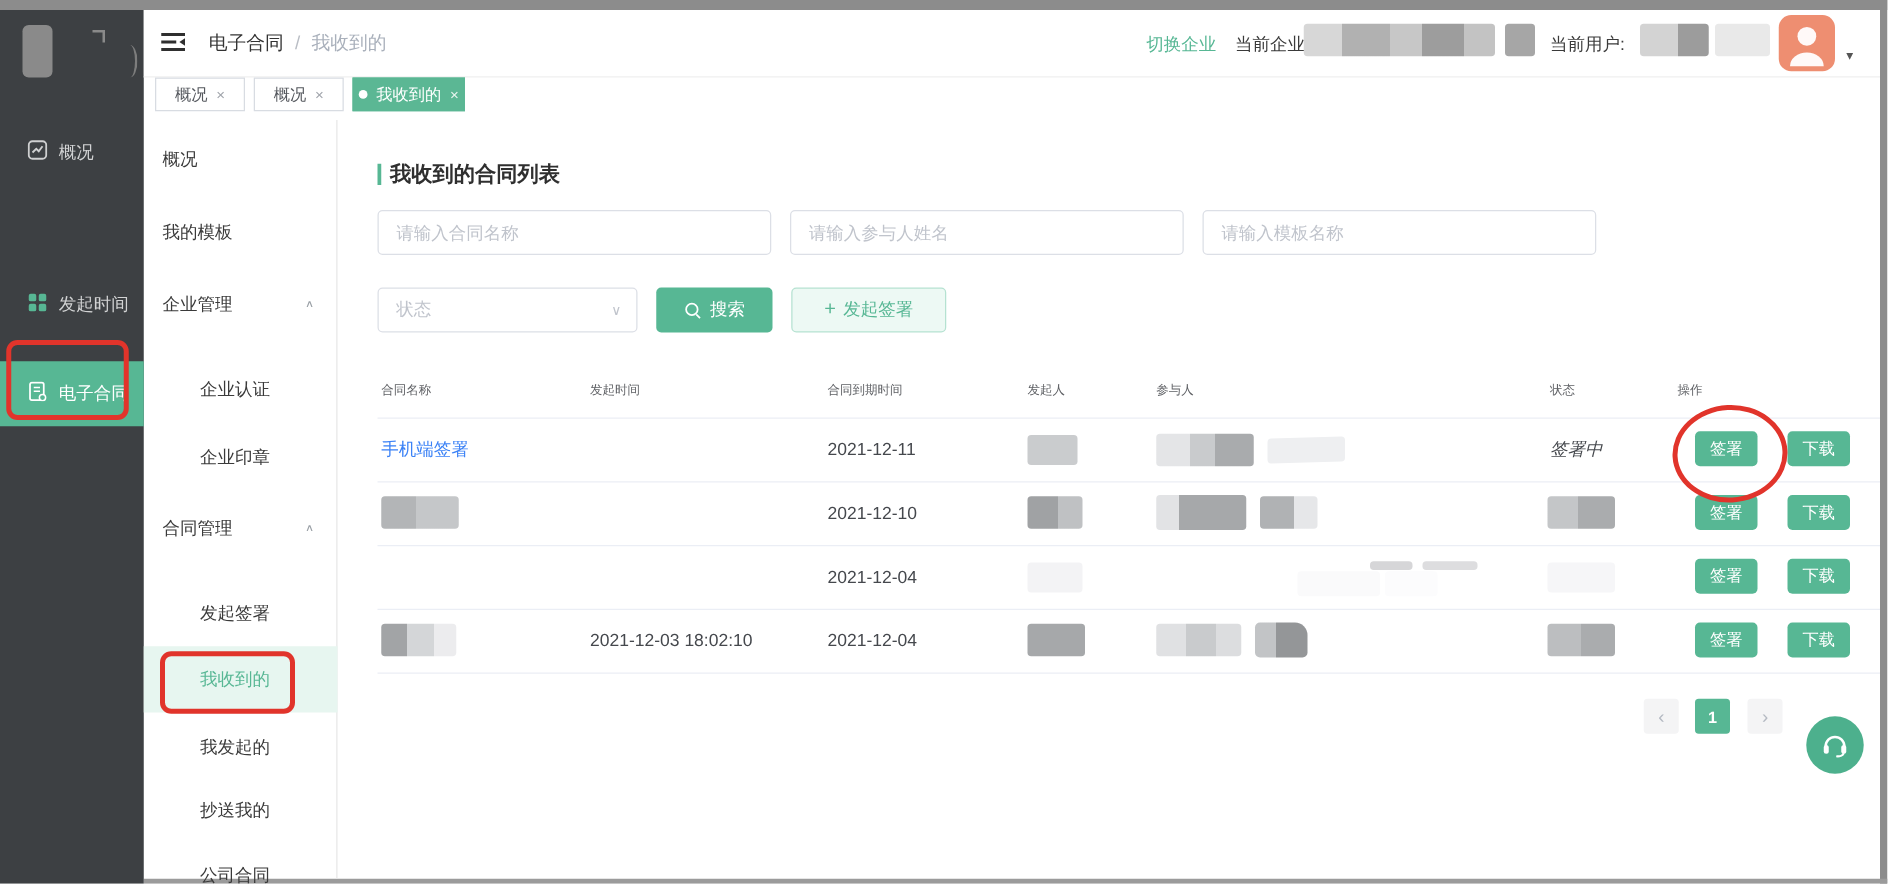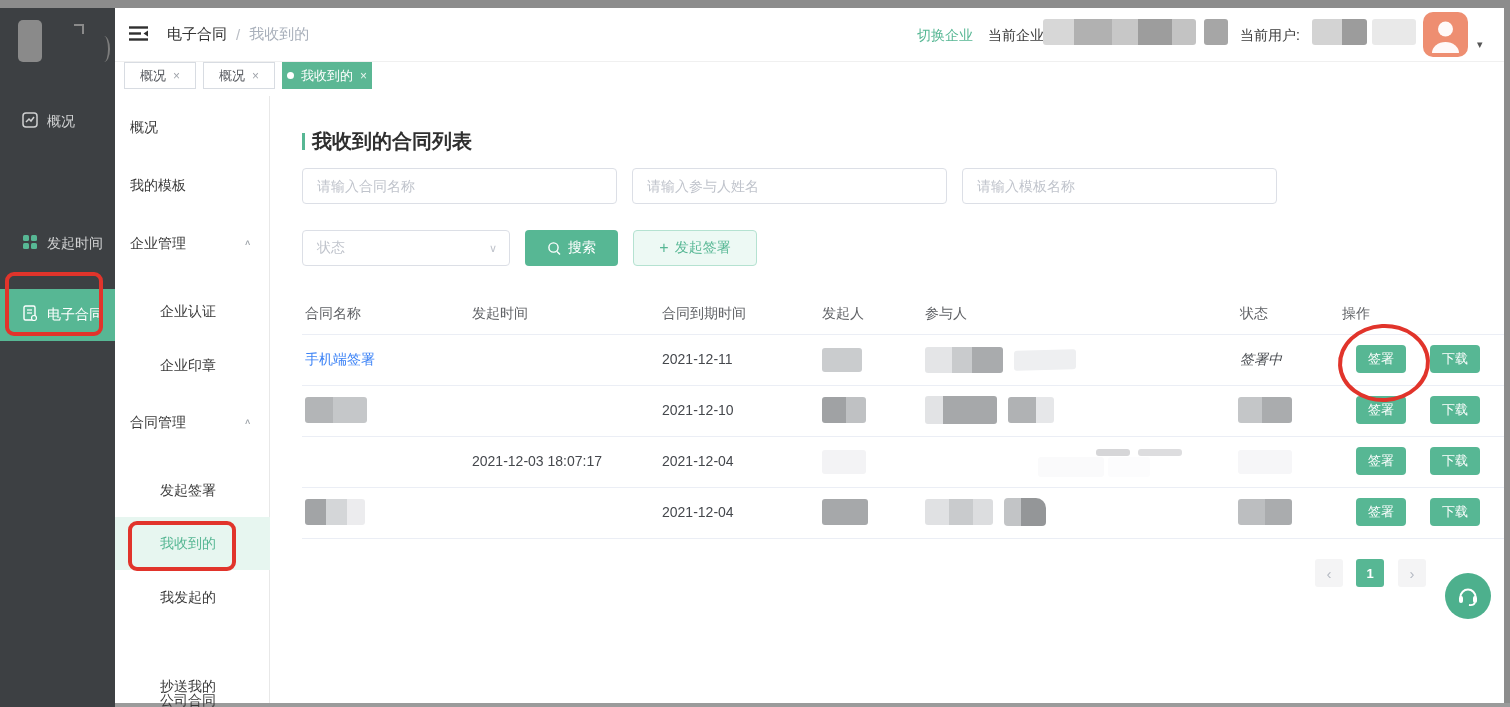"我收到的合同列表" .sec-title-text { font-size: 20px -> 17px }
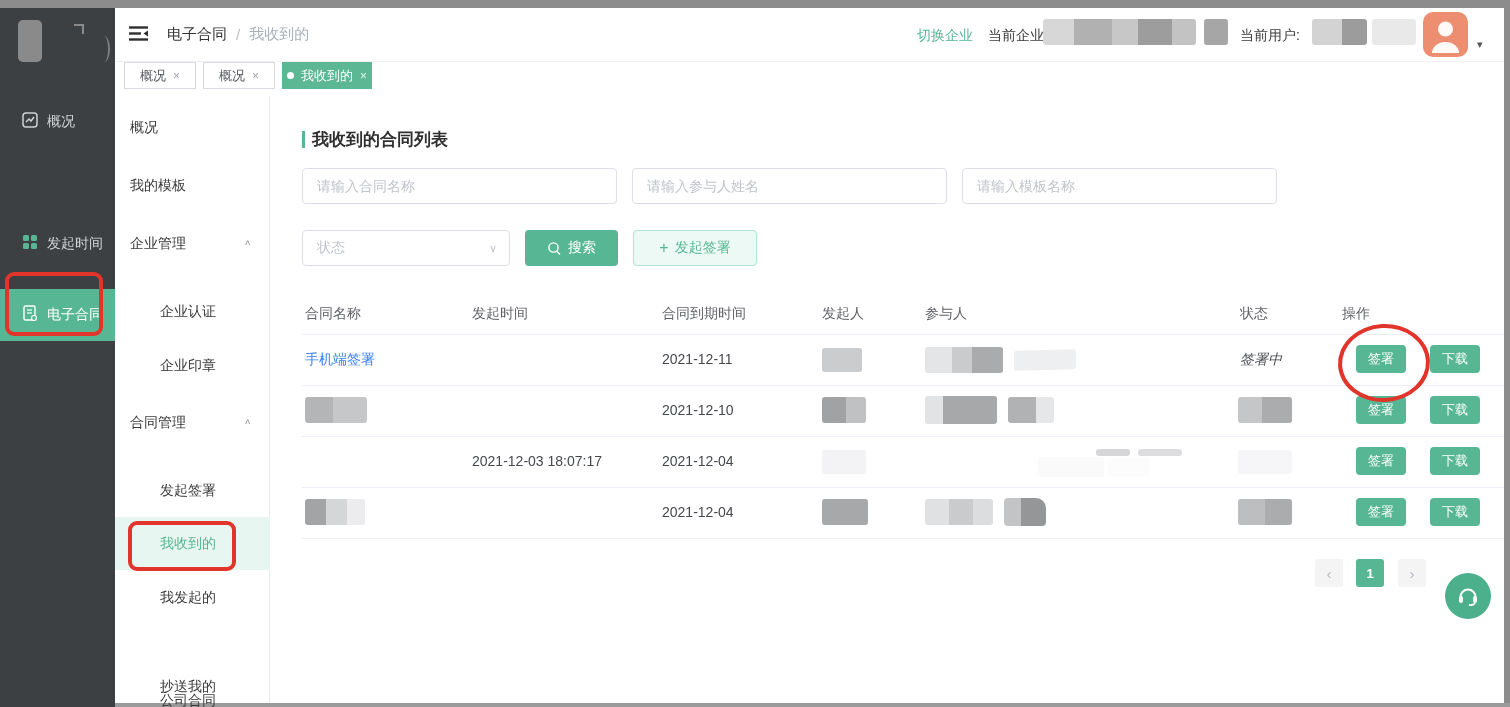"合同名称" .t-head span { font-size: 14px -> 10px }
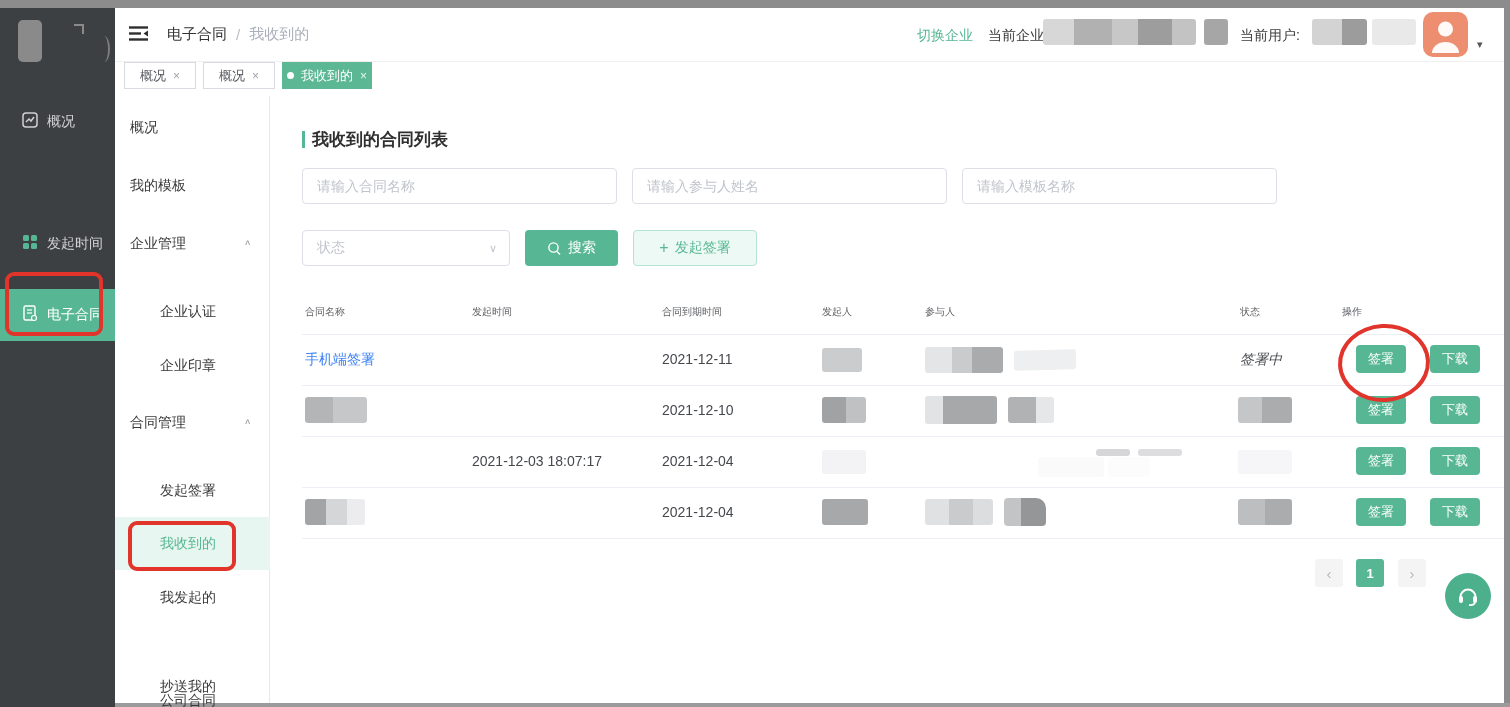"2021-12-03 18:07:17" span.t-cell { html: <span>2021-12-03 18:07:17</span> -> none }
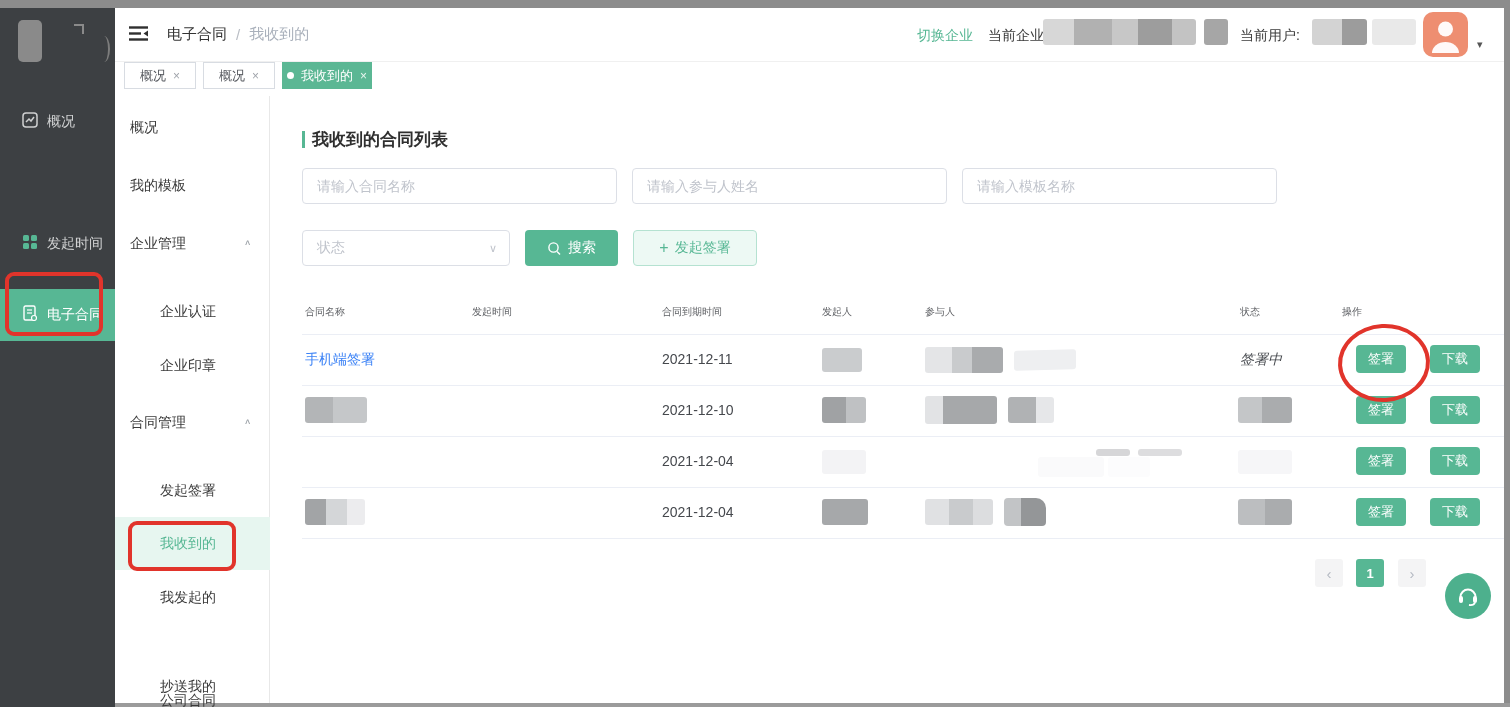"2021-12-03 18:02:10" span.t-cell { html: none -> <span>2021-12-03 18:02:10</span> }
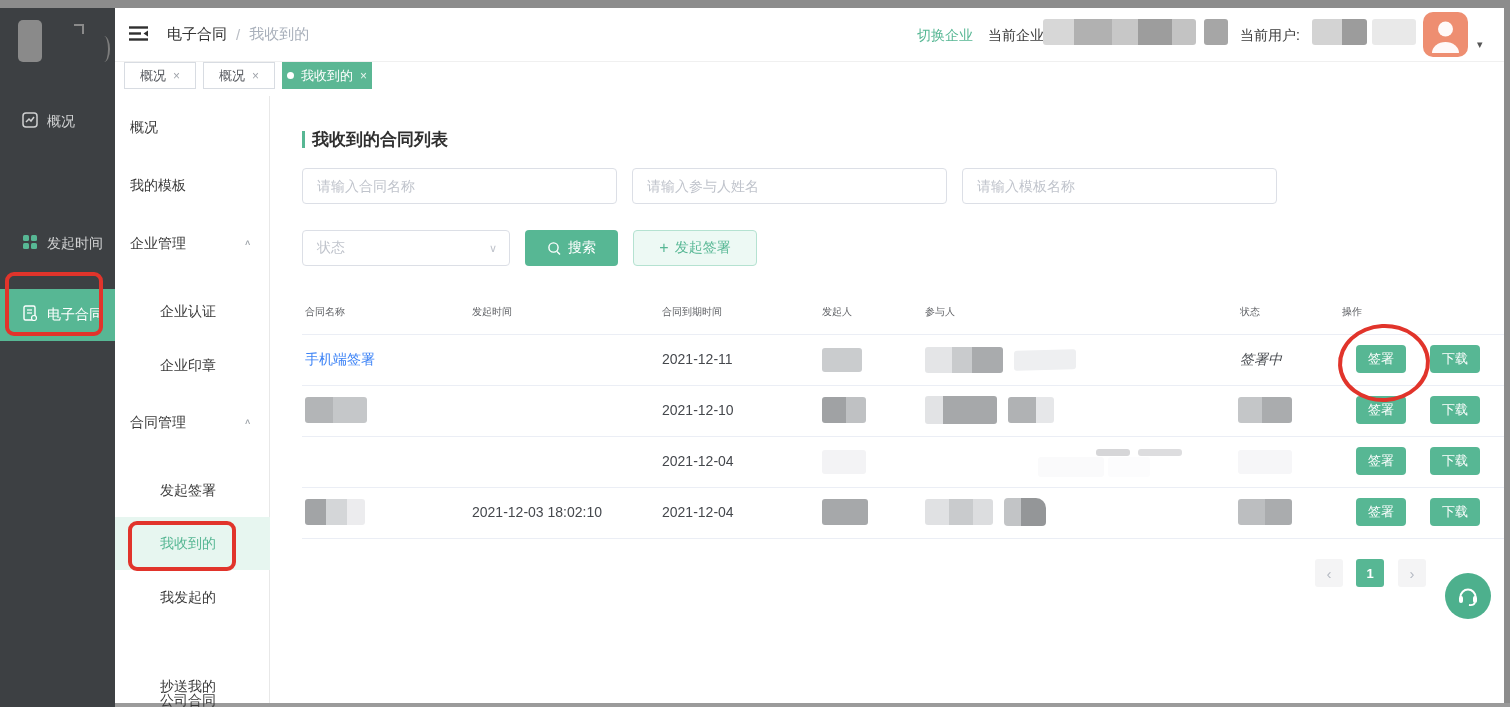"抄送我的" span.abs { top: 676px -> 638px }
